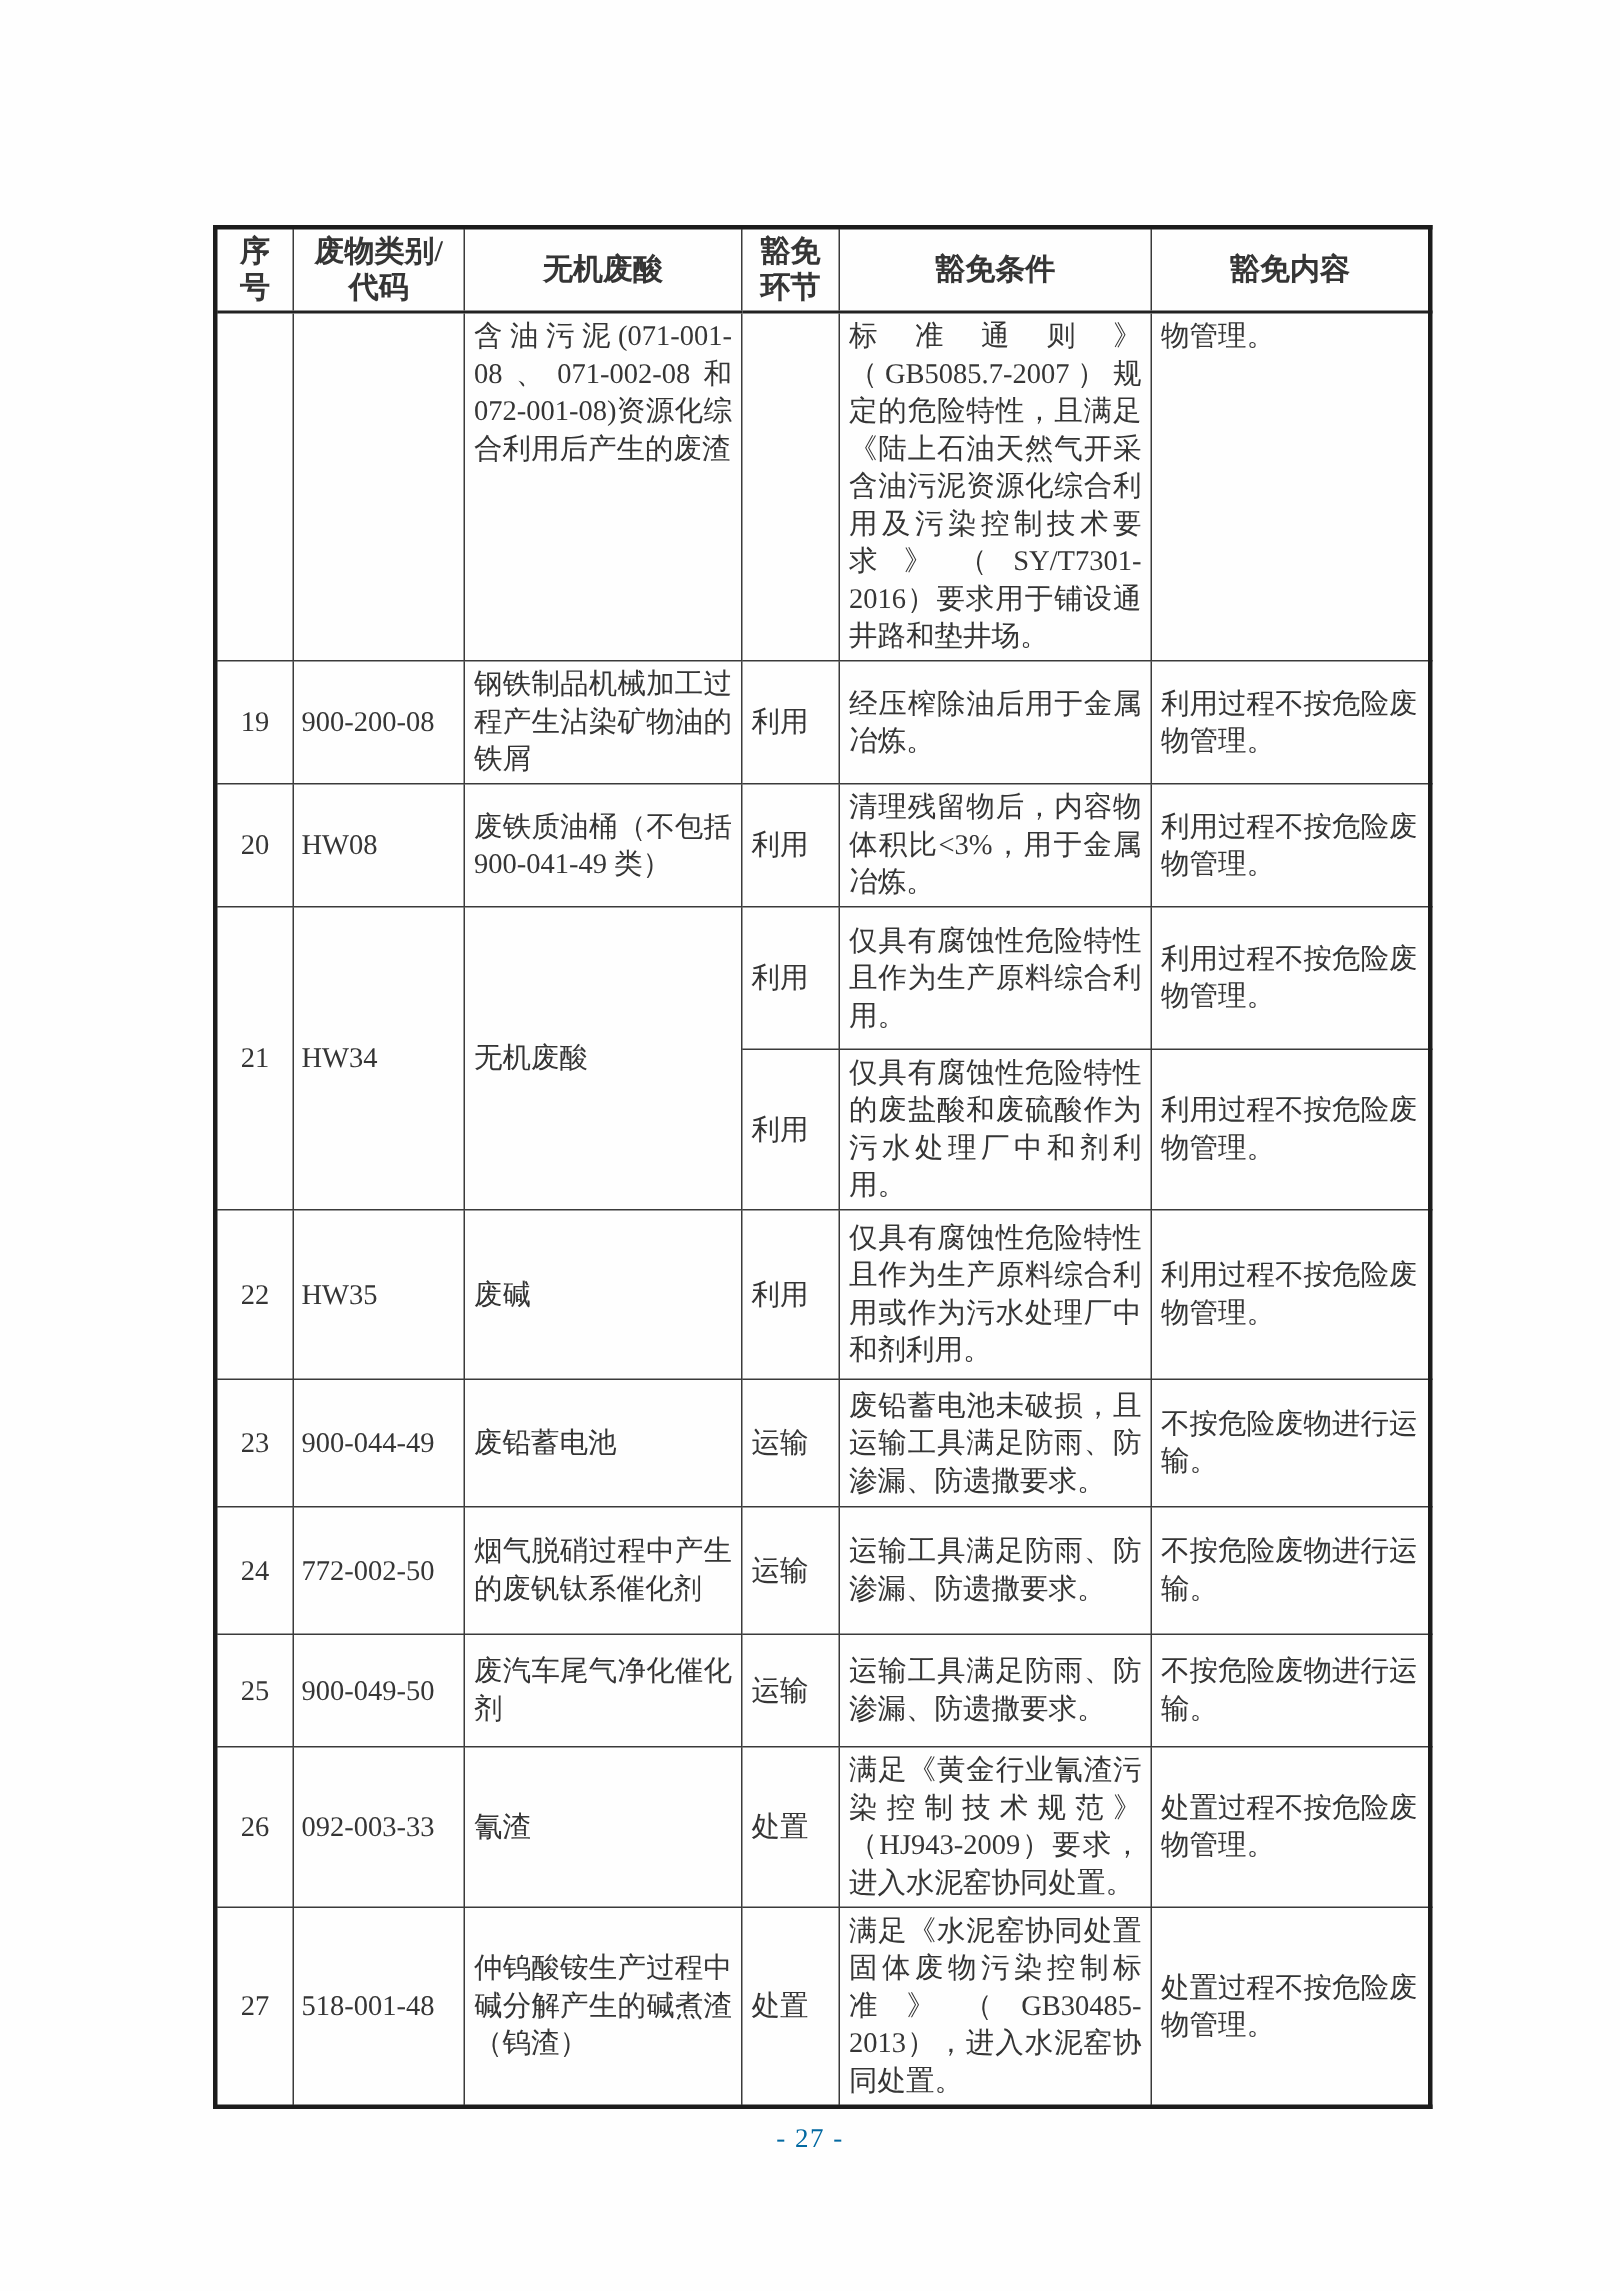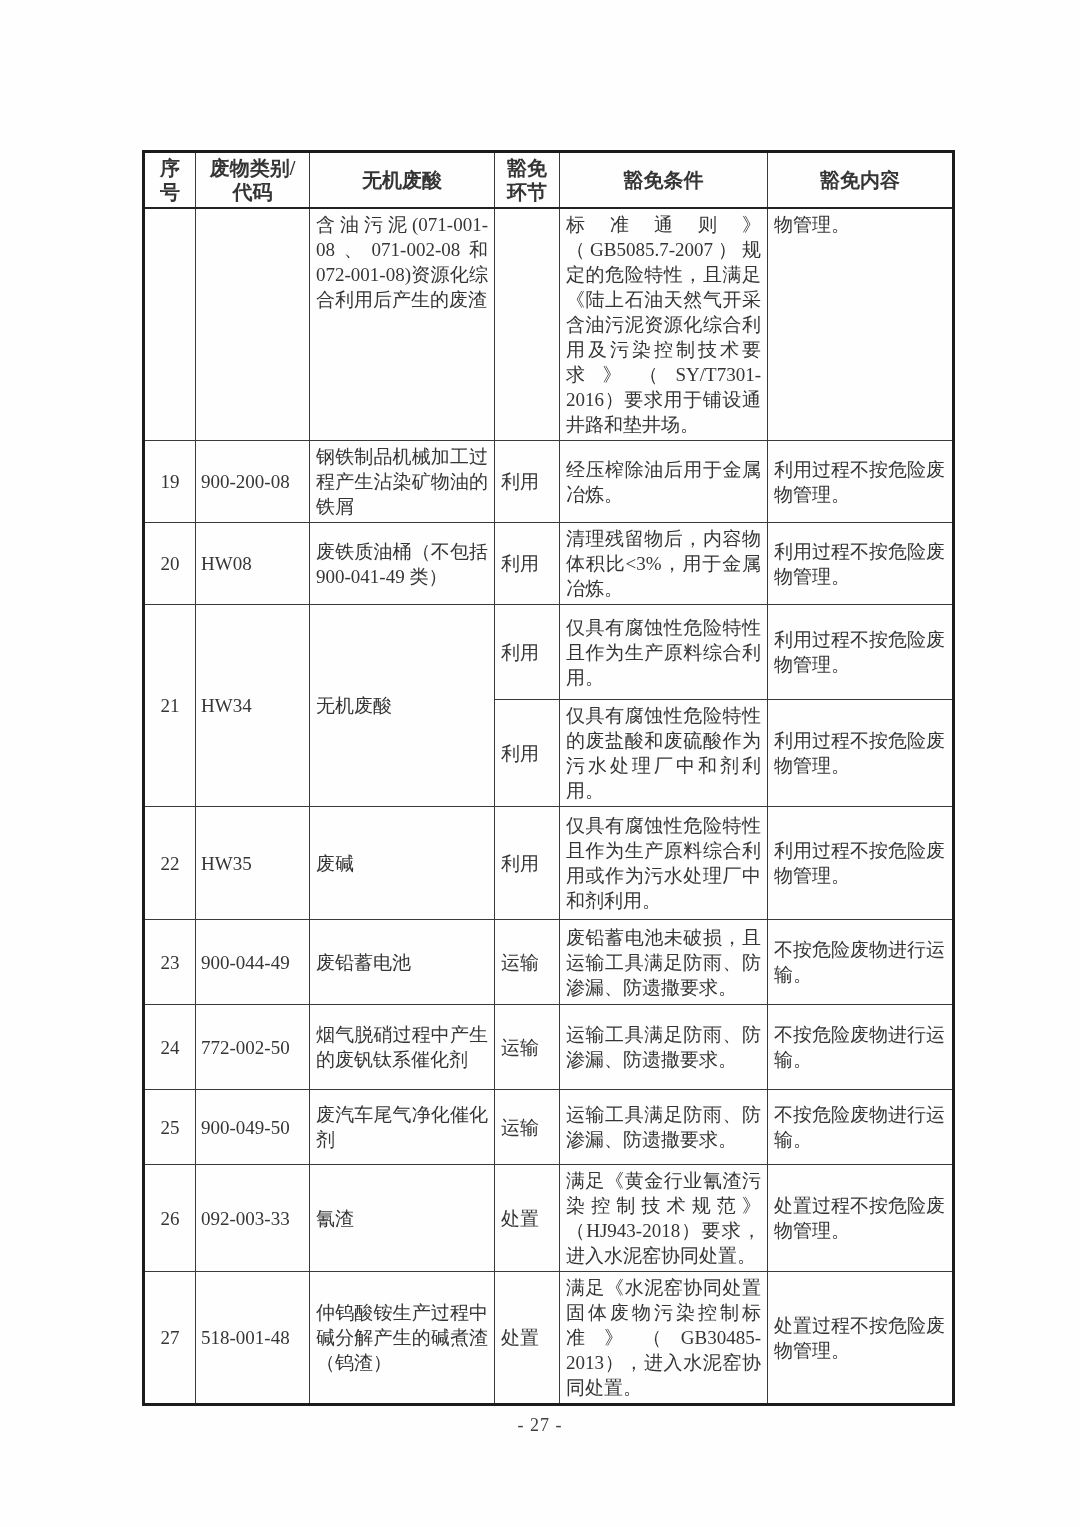"满足《黄金行业氰渣污染控制技术规范》（HJ943-2018）要求，进入水泥窑协同" td.c-cond { text: HJ943-2018 -> HJ943-2009 }
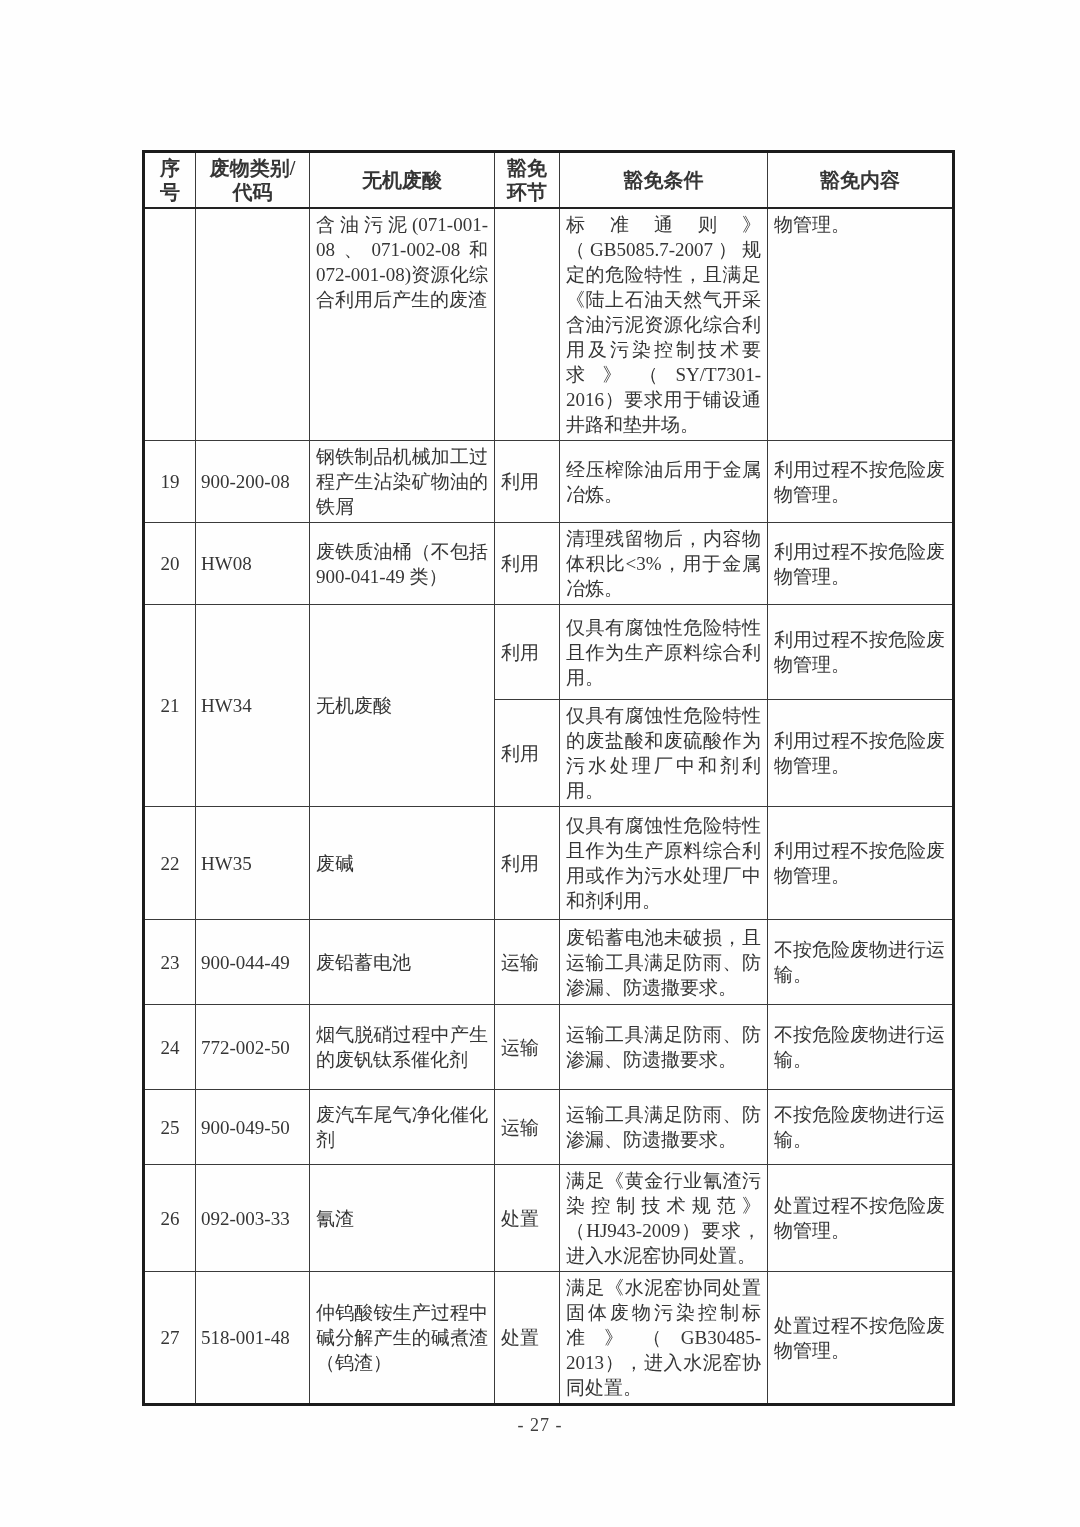"- 27 -" .page-number { color: #404040 -> #0369a1 }
